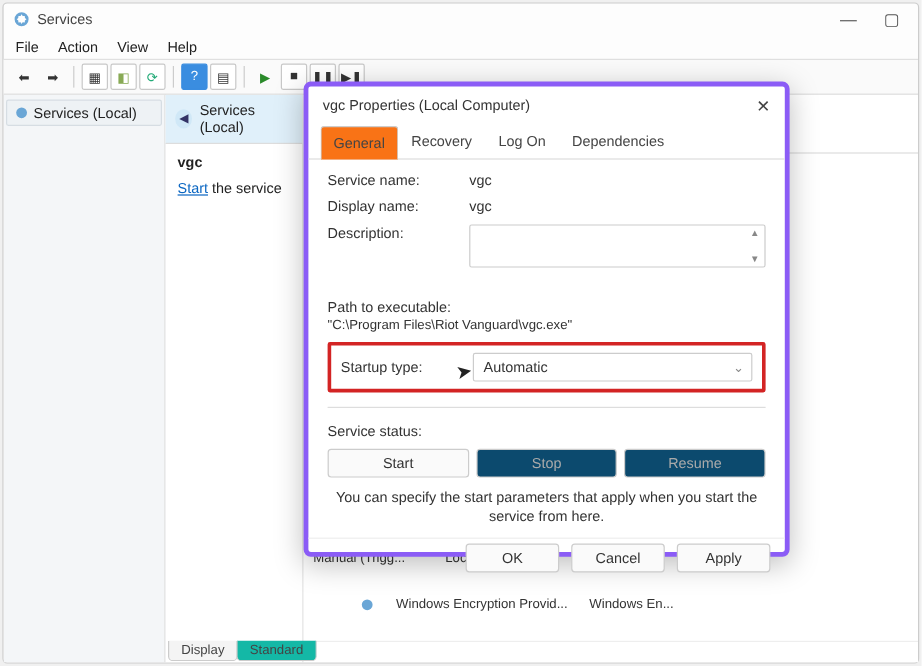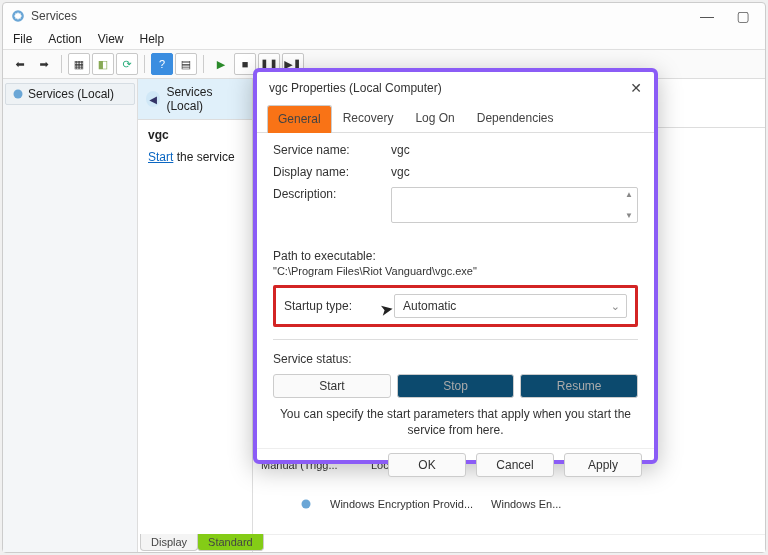"Standard" .tabf.active { background: #84cc16 -> #14b8a6 }
